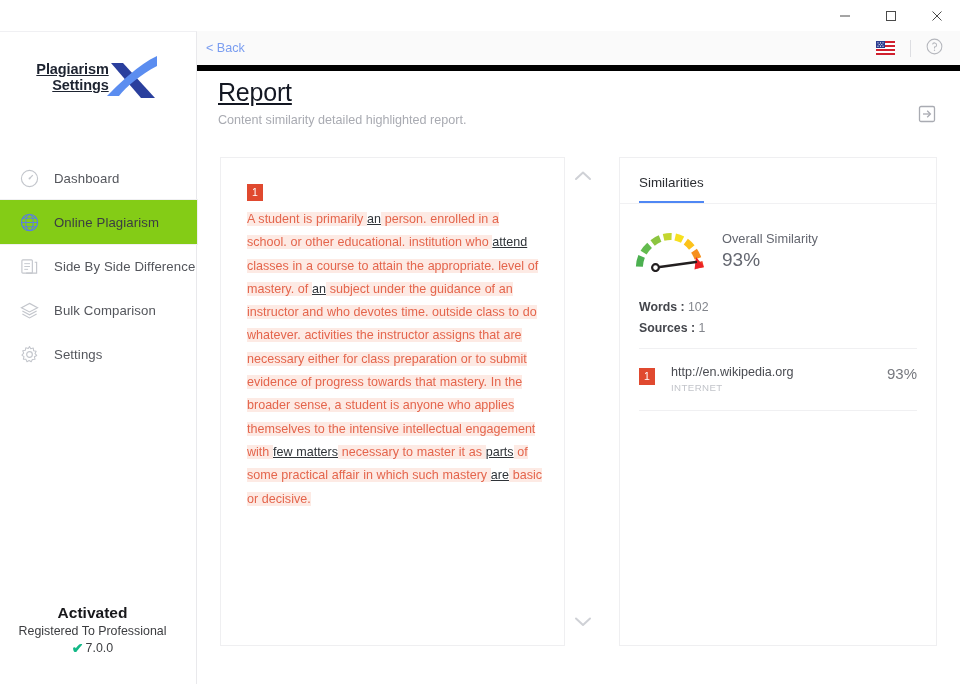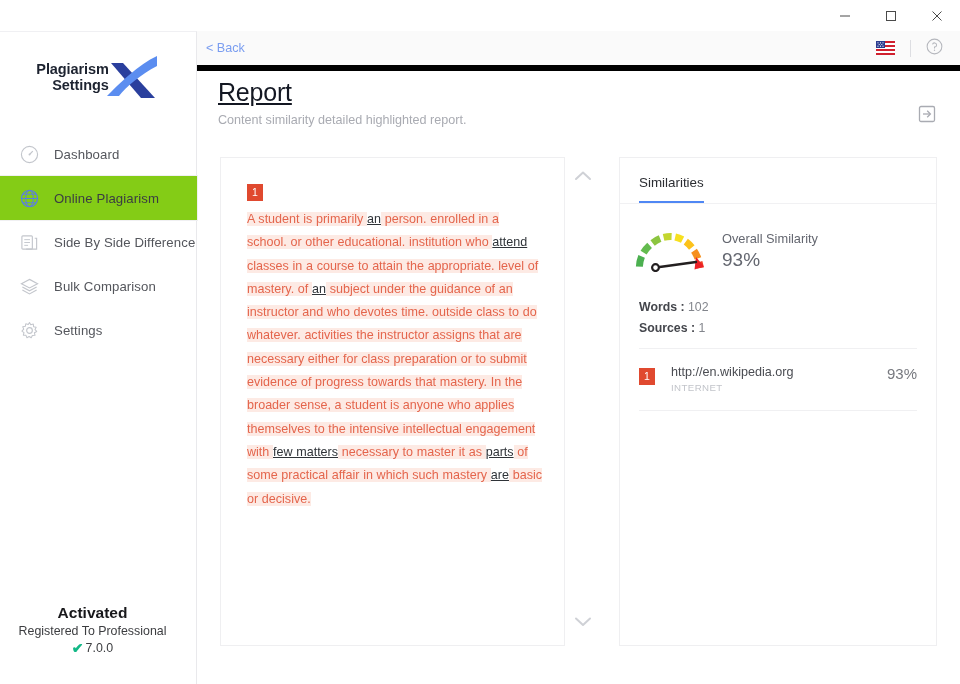"Plagiarism" .logo-text { text-decoration: none -> underline }
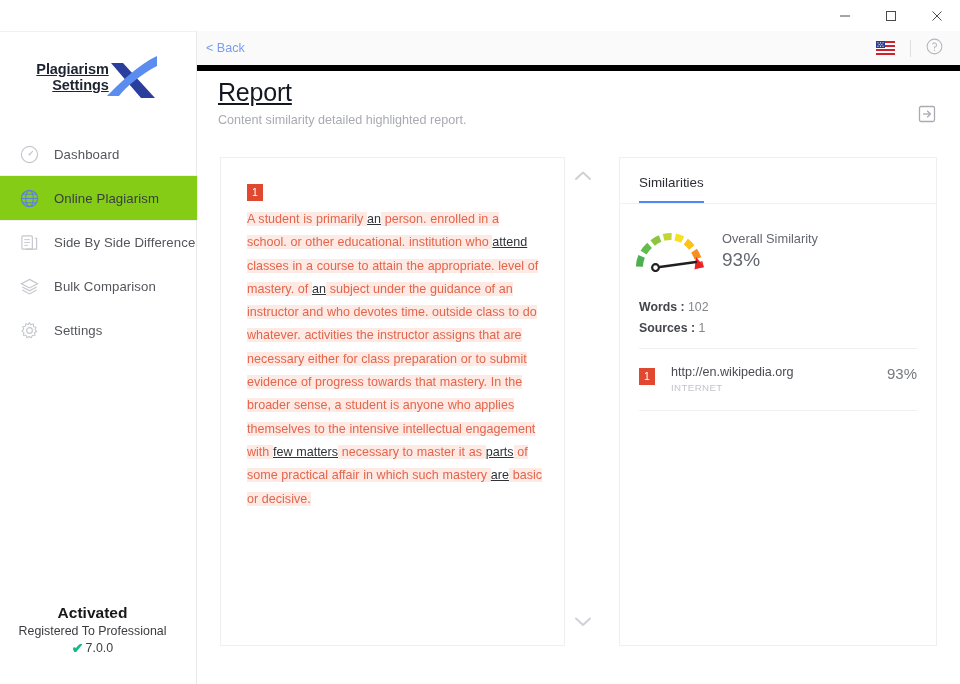"Dashboard" .nav { top: 100px -> 124px }
